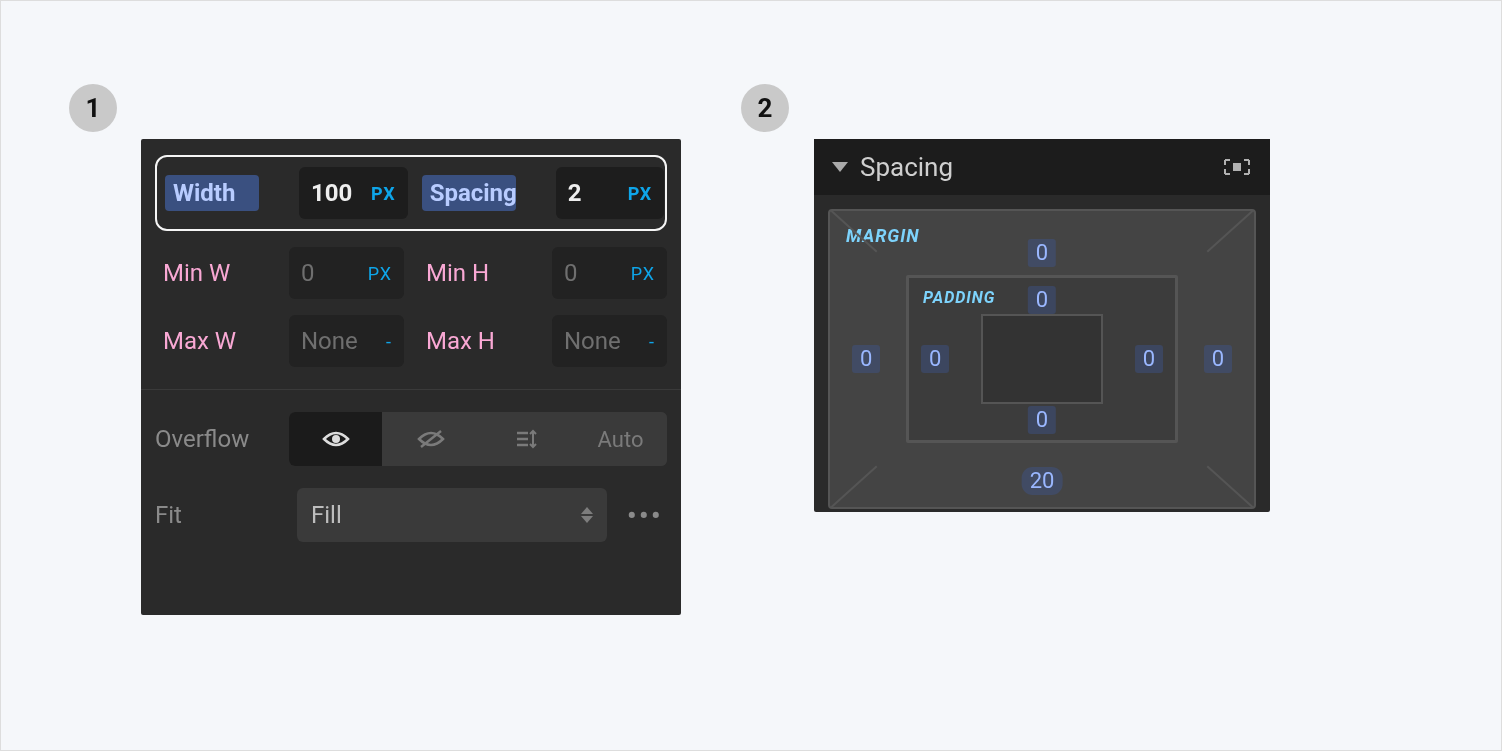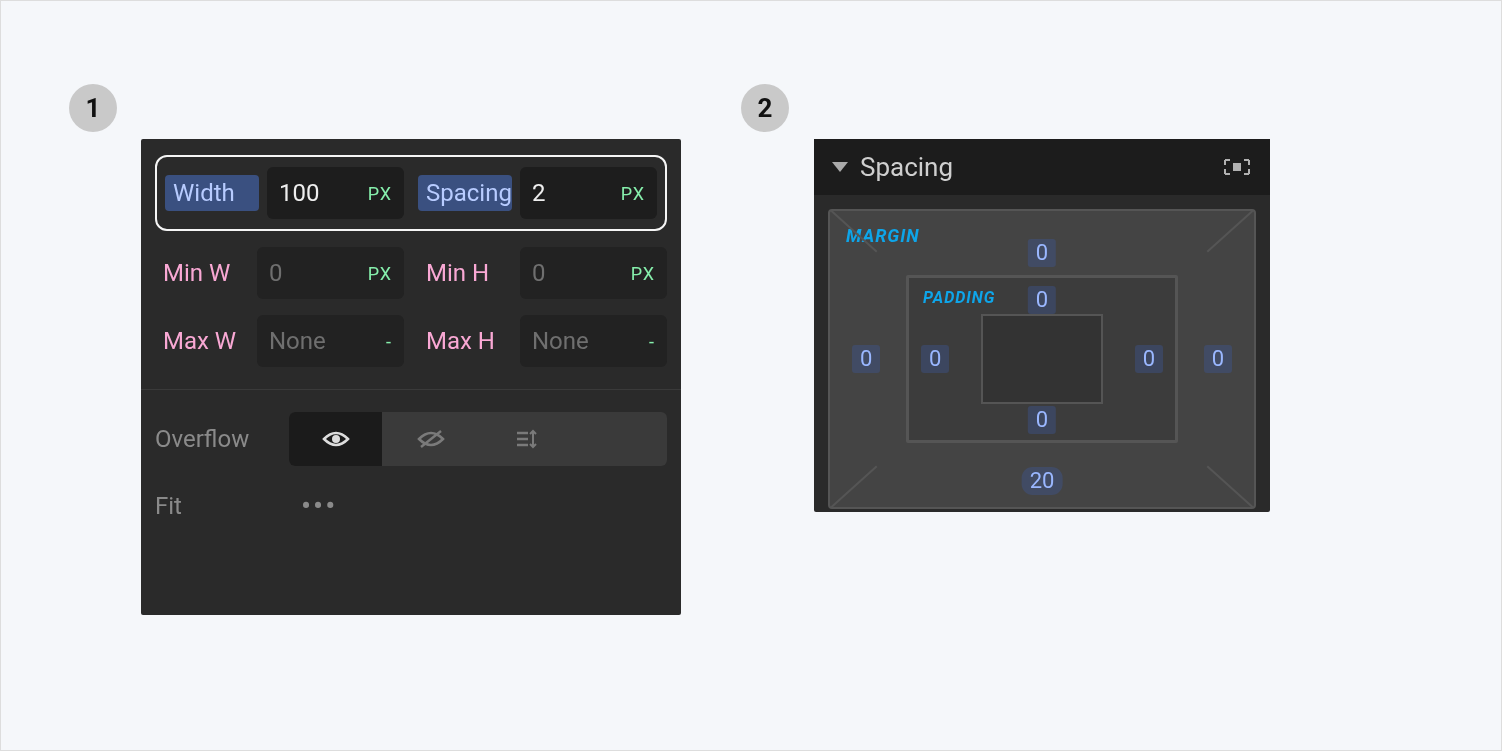"Width" .outlined { font-weight: none -> bold }
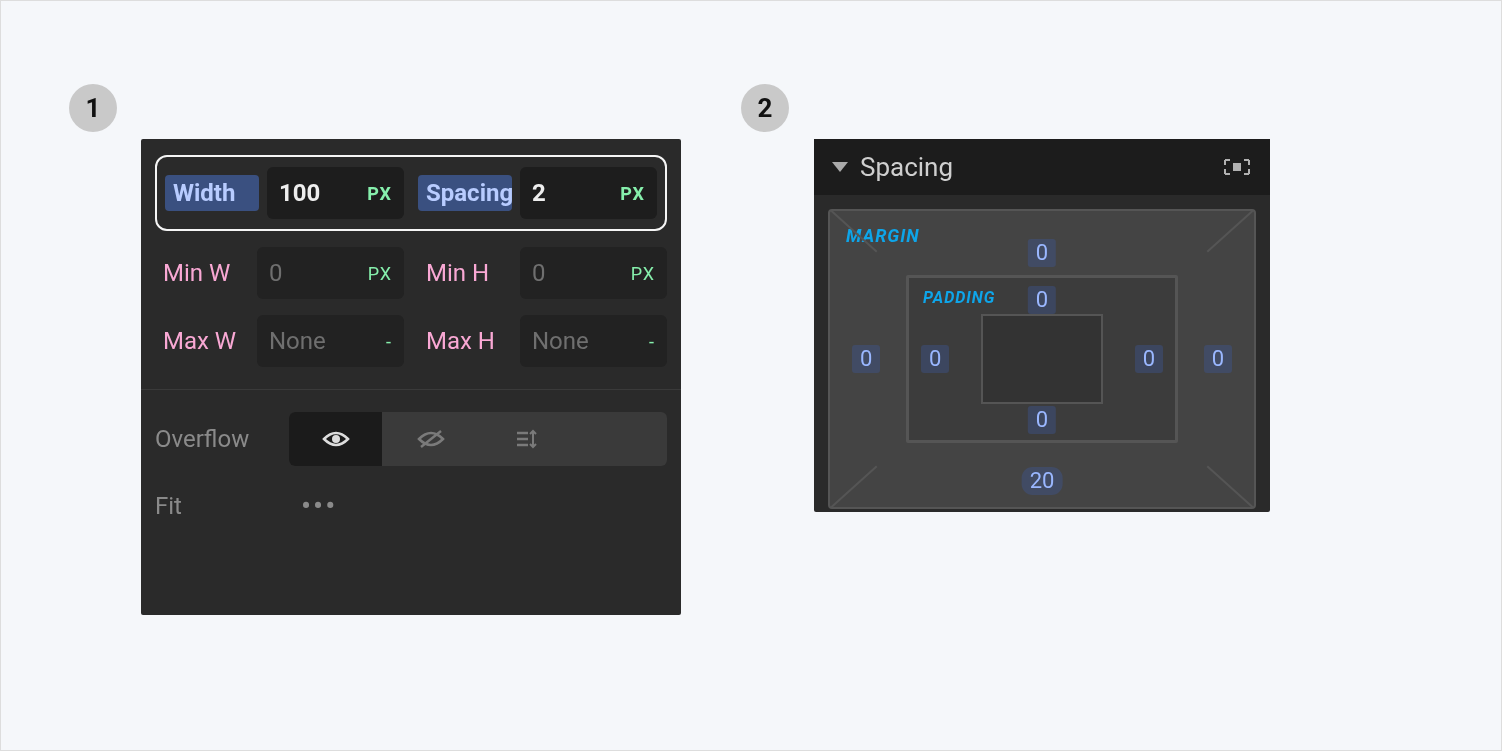"100" .input-box { gap: 10px -> 4px; margin-left: none -> 32px }
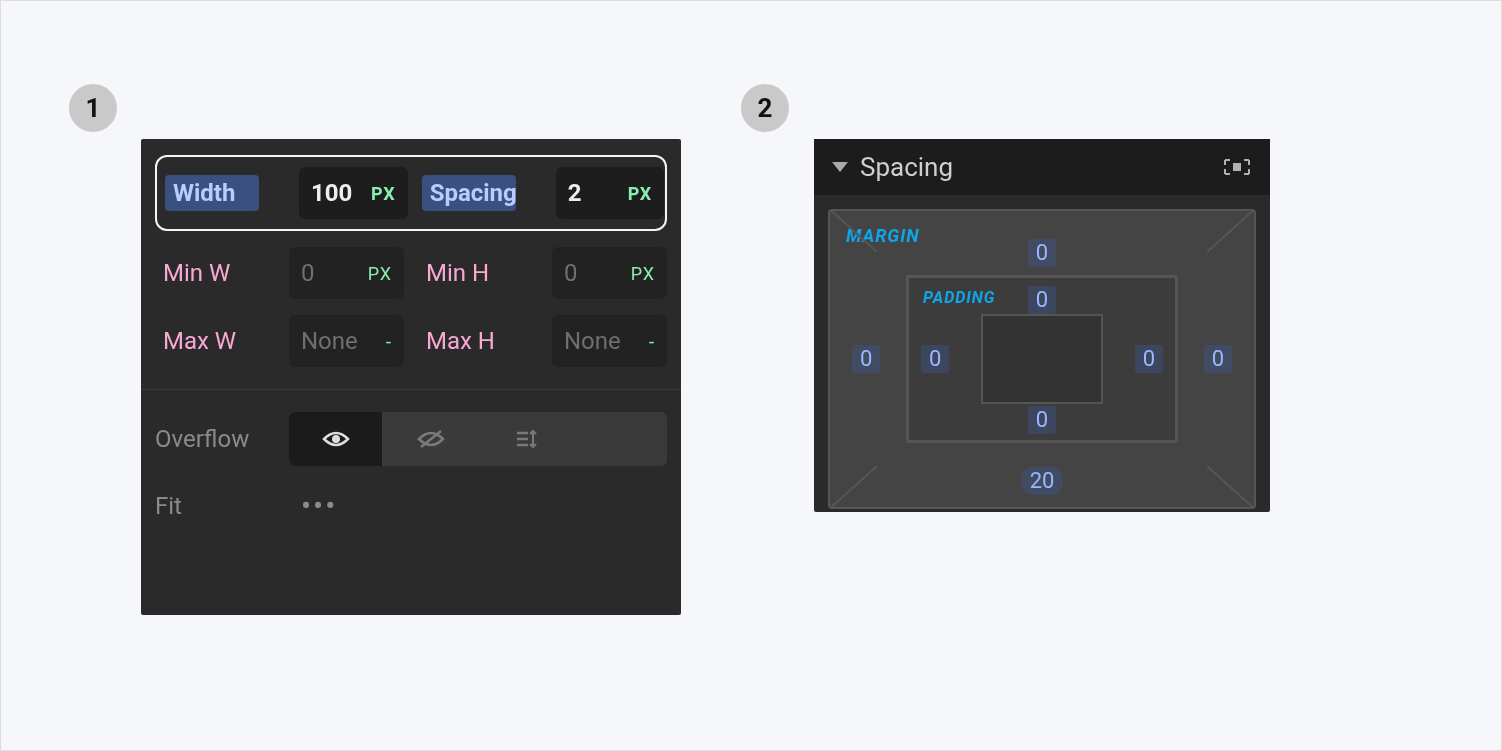"PX" .unit { color: #86efac -> #0ea5e9 }
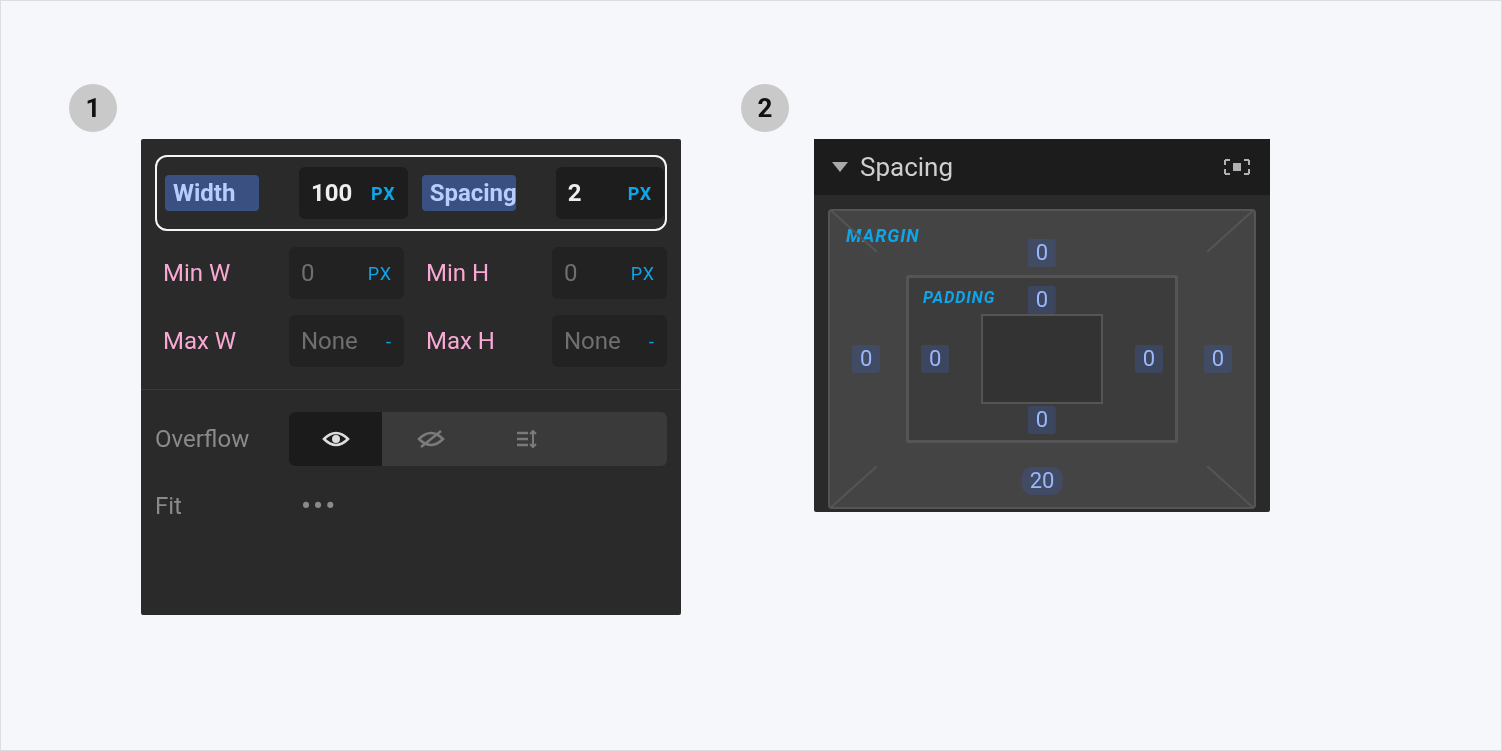"MARGIN" .box-tag { color: #0ea5e9 -> #7dd3fc }
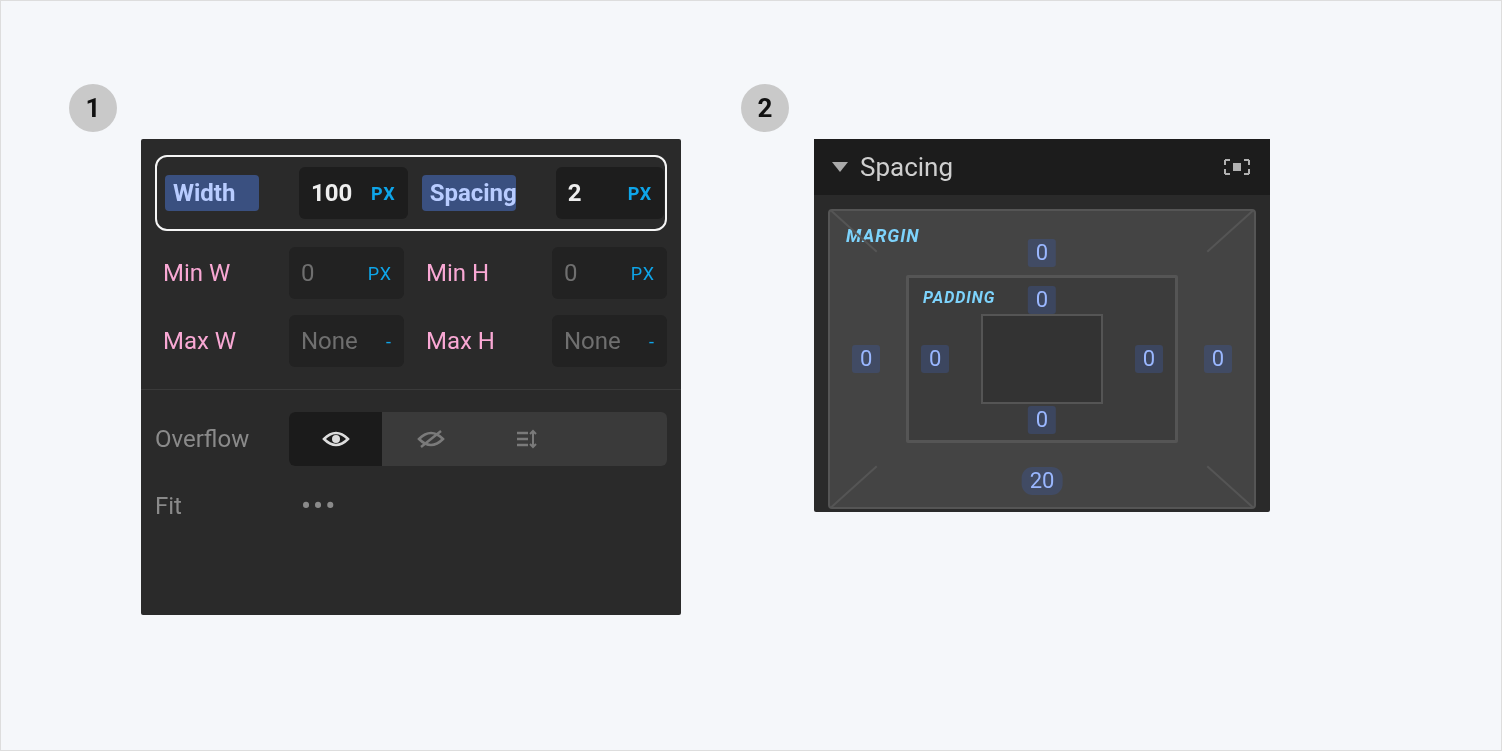"Auto" div.seg { html: none -> <div> <span>Auto</span> </div> }
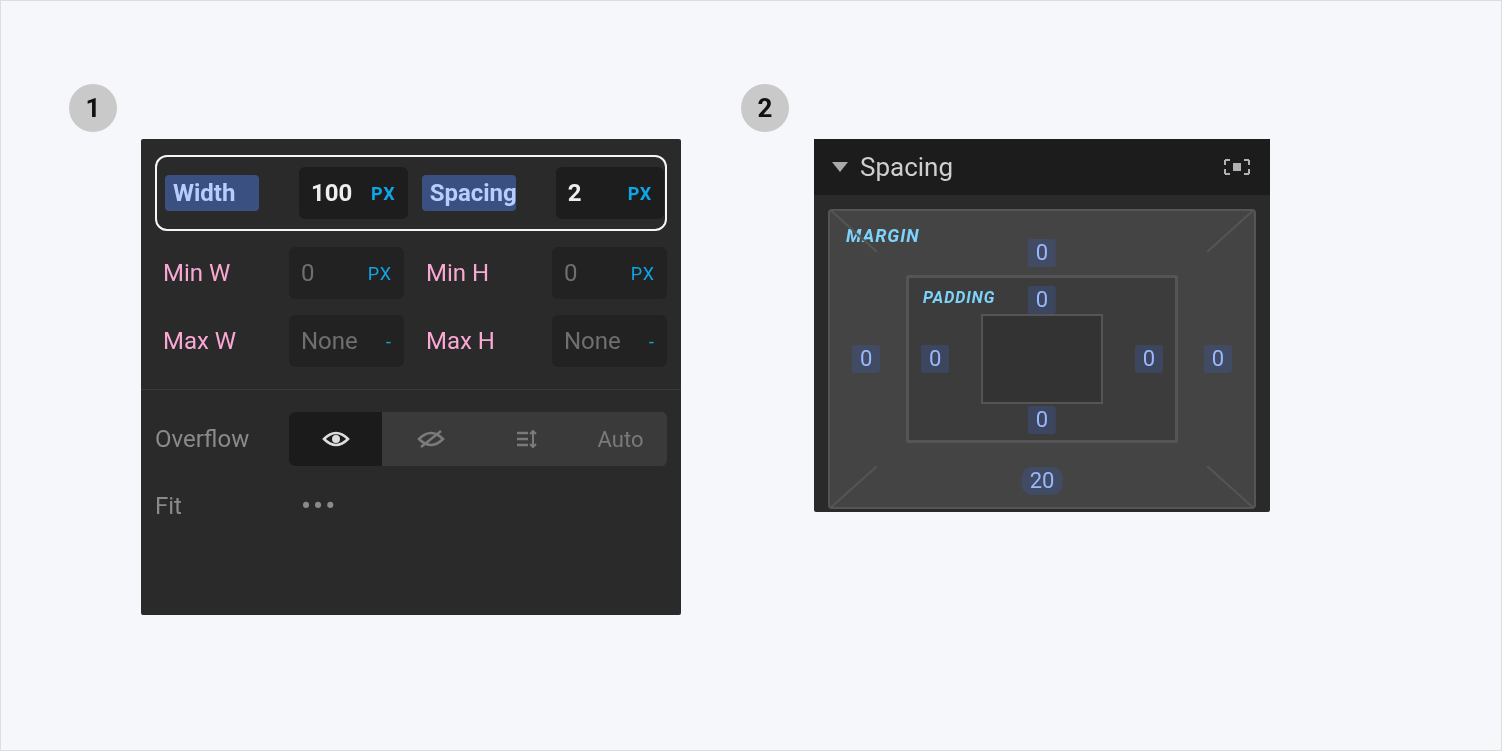"Fill" div.select { html: none -> <div> <span>Fill</span> <span> <span></span> <span></span> </span> </div> }
